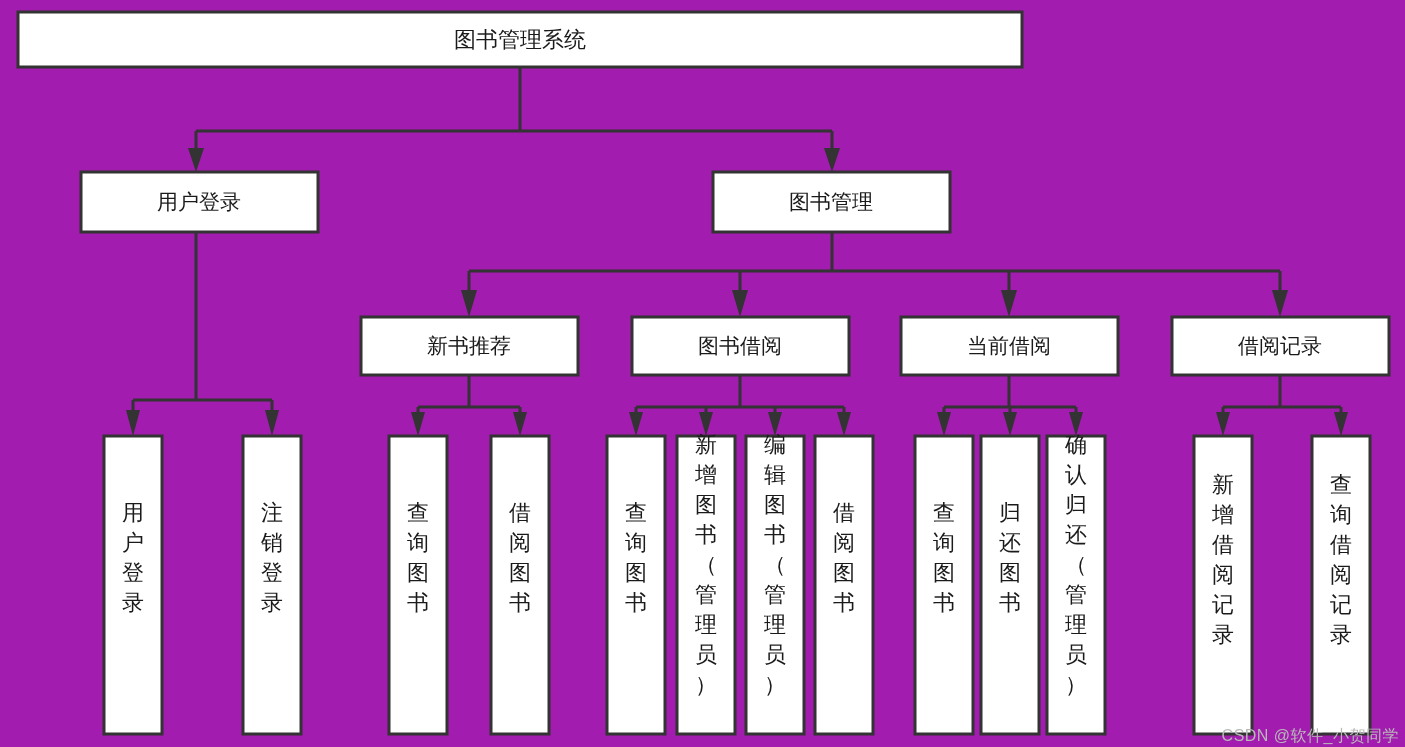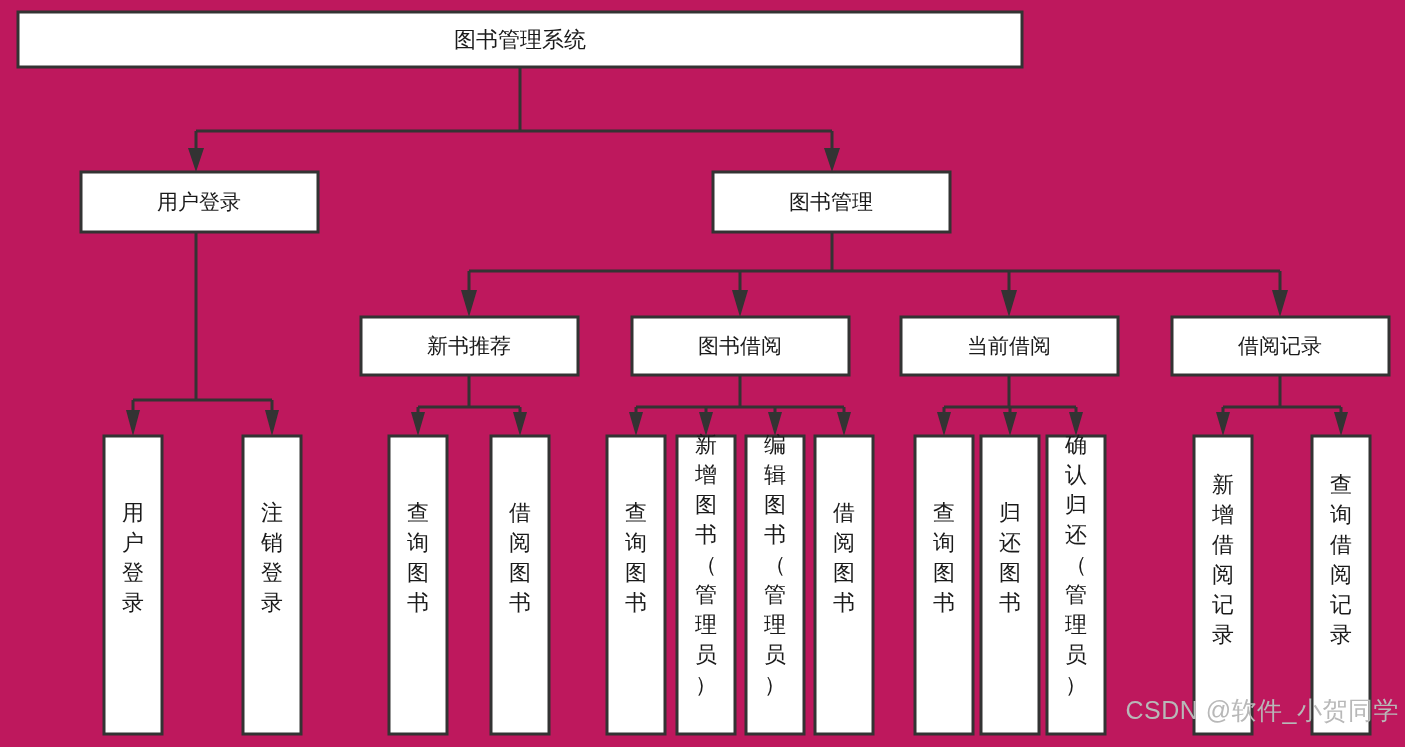"图书管理系统" #diagram-root { background: #be185d -> #a21caf }
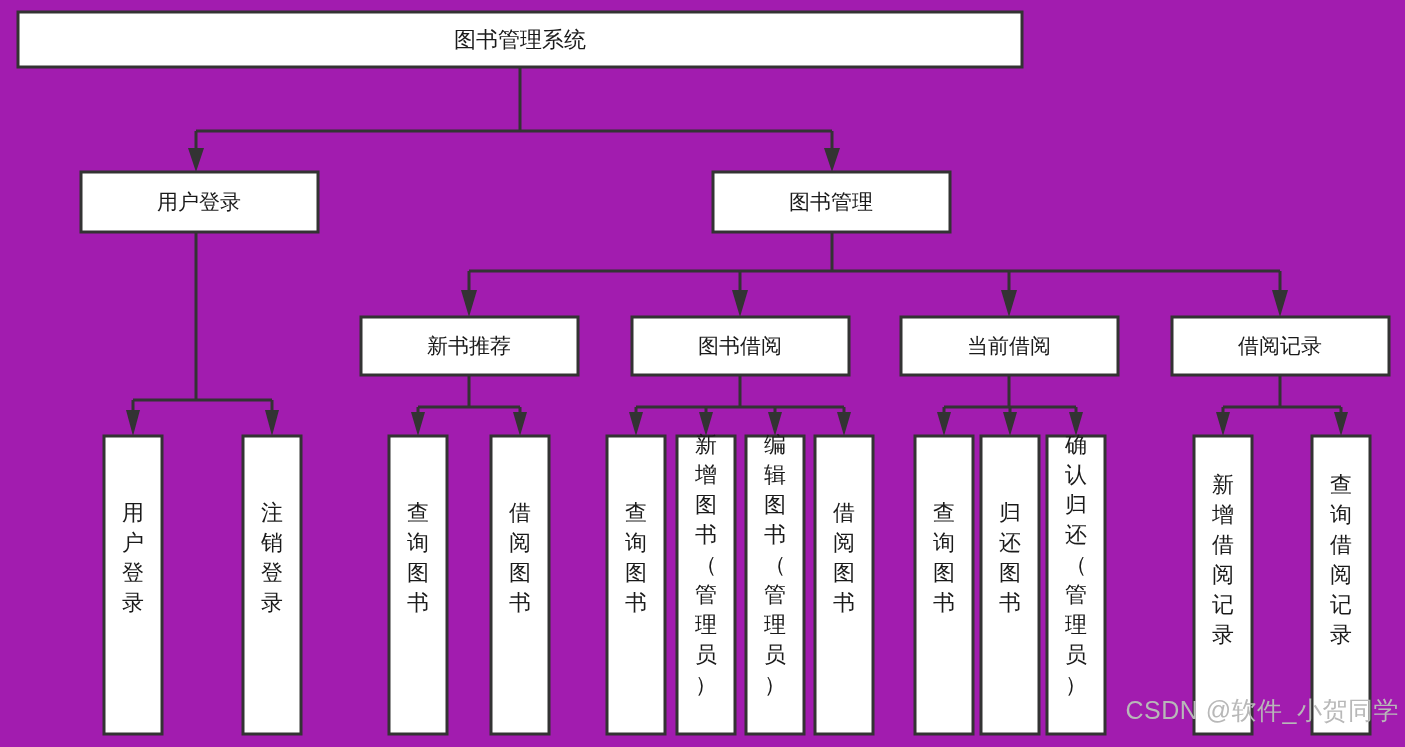"CSDN @软件_小贺同学" .watermark { bottom: 20px -> 0; font-size: 25px -> 16px }
